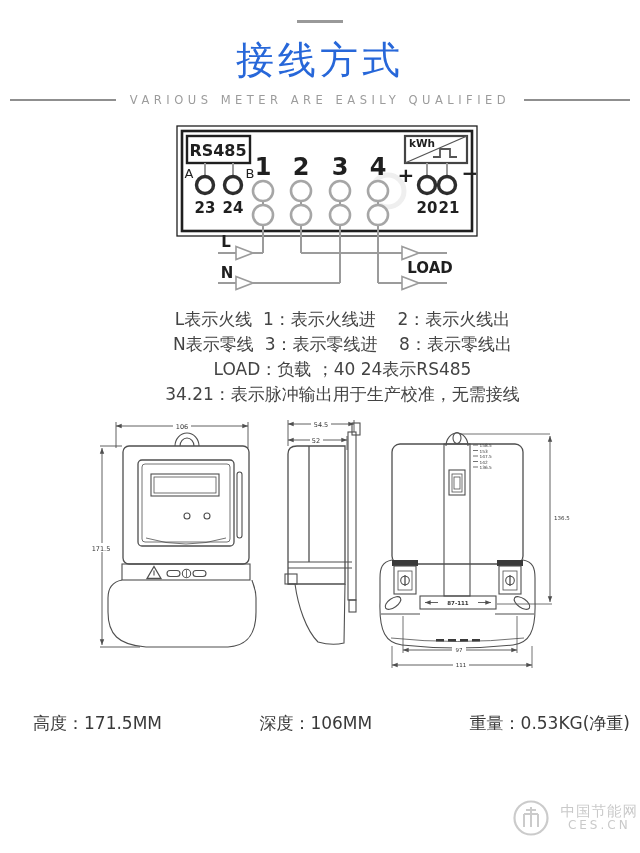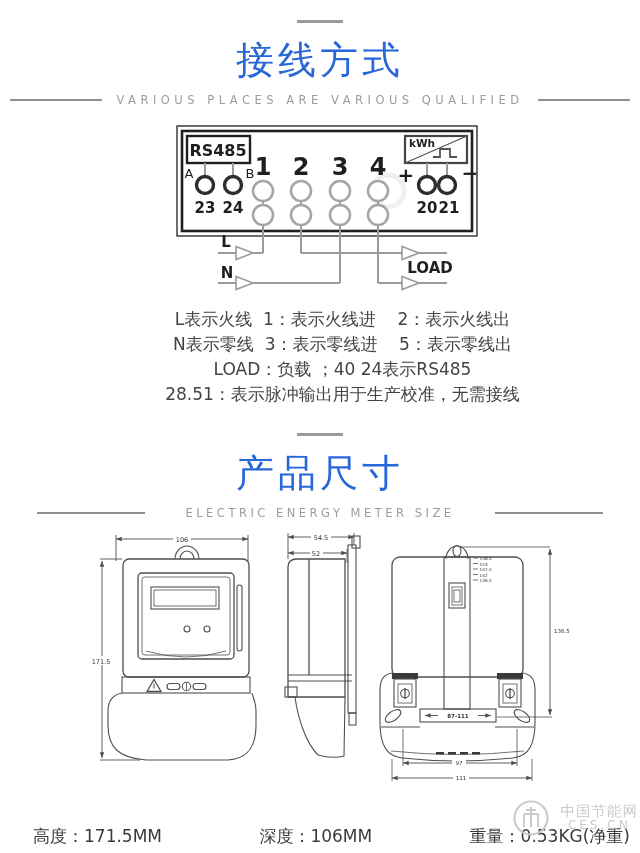"VARIOUS PLACES ARE VARIOUS QUALIFIED" span.sub-text { text: PLACES ARE VARIOUS -> METER ARE EASILY }
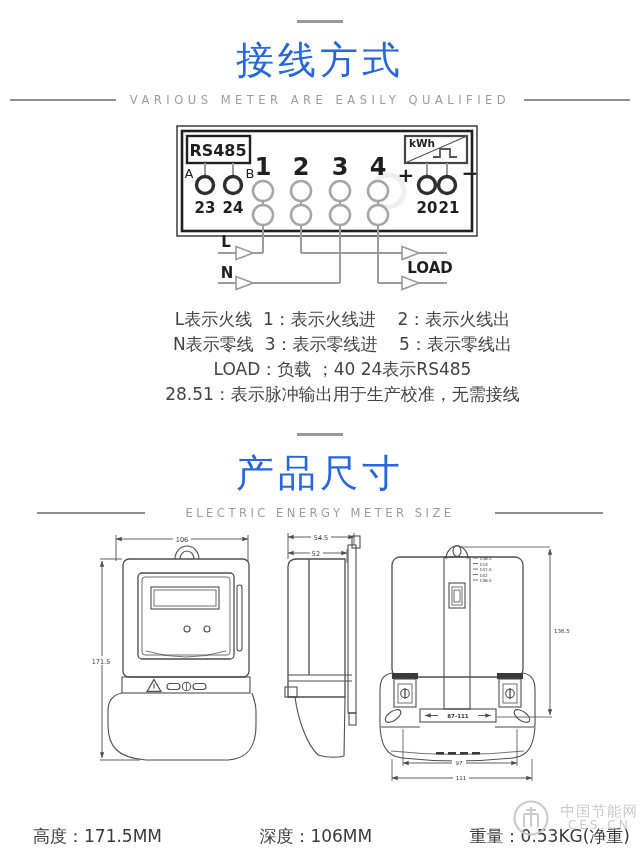"N表示零线 3：表示零线进 5：表示零线出" p { text: 5 -> 8 }
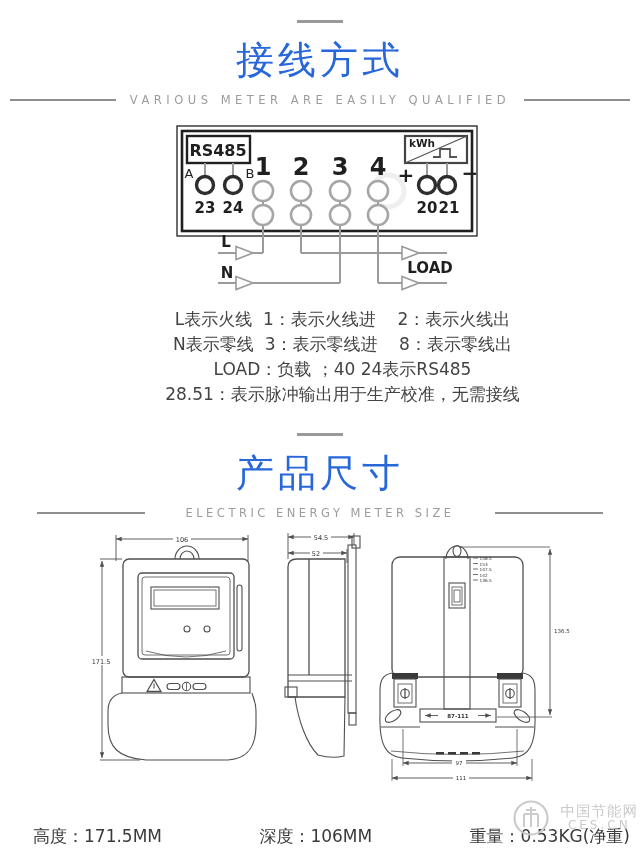"28.51：表示脉冲输出用于生产校准，无需接线" p { text: 28.51 -> 34.21 }
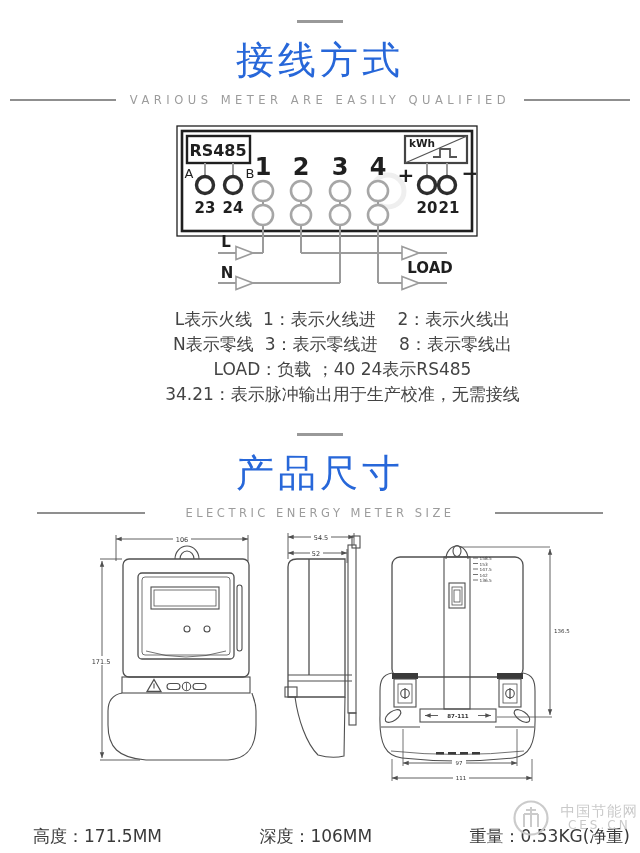"产品尺寸" div.sec-header { html: <div> <div></div> <div>产品尺寸</div> <div> <span></span> <span>ELECTRIC ENERGY METER SIZE</span> <span></span> </div> </div> -> none }
